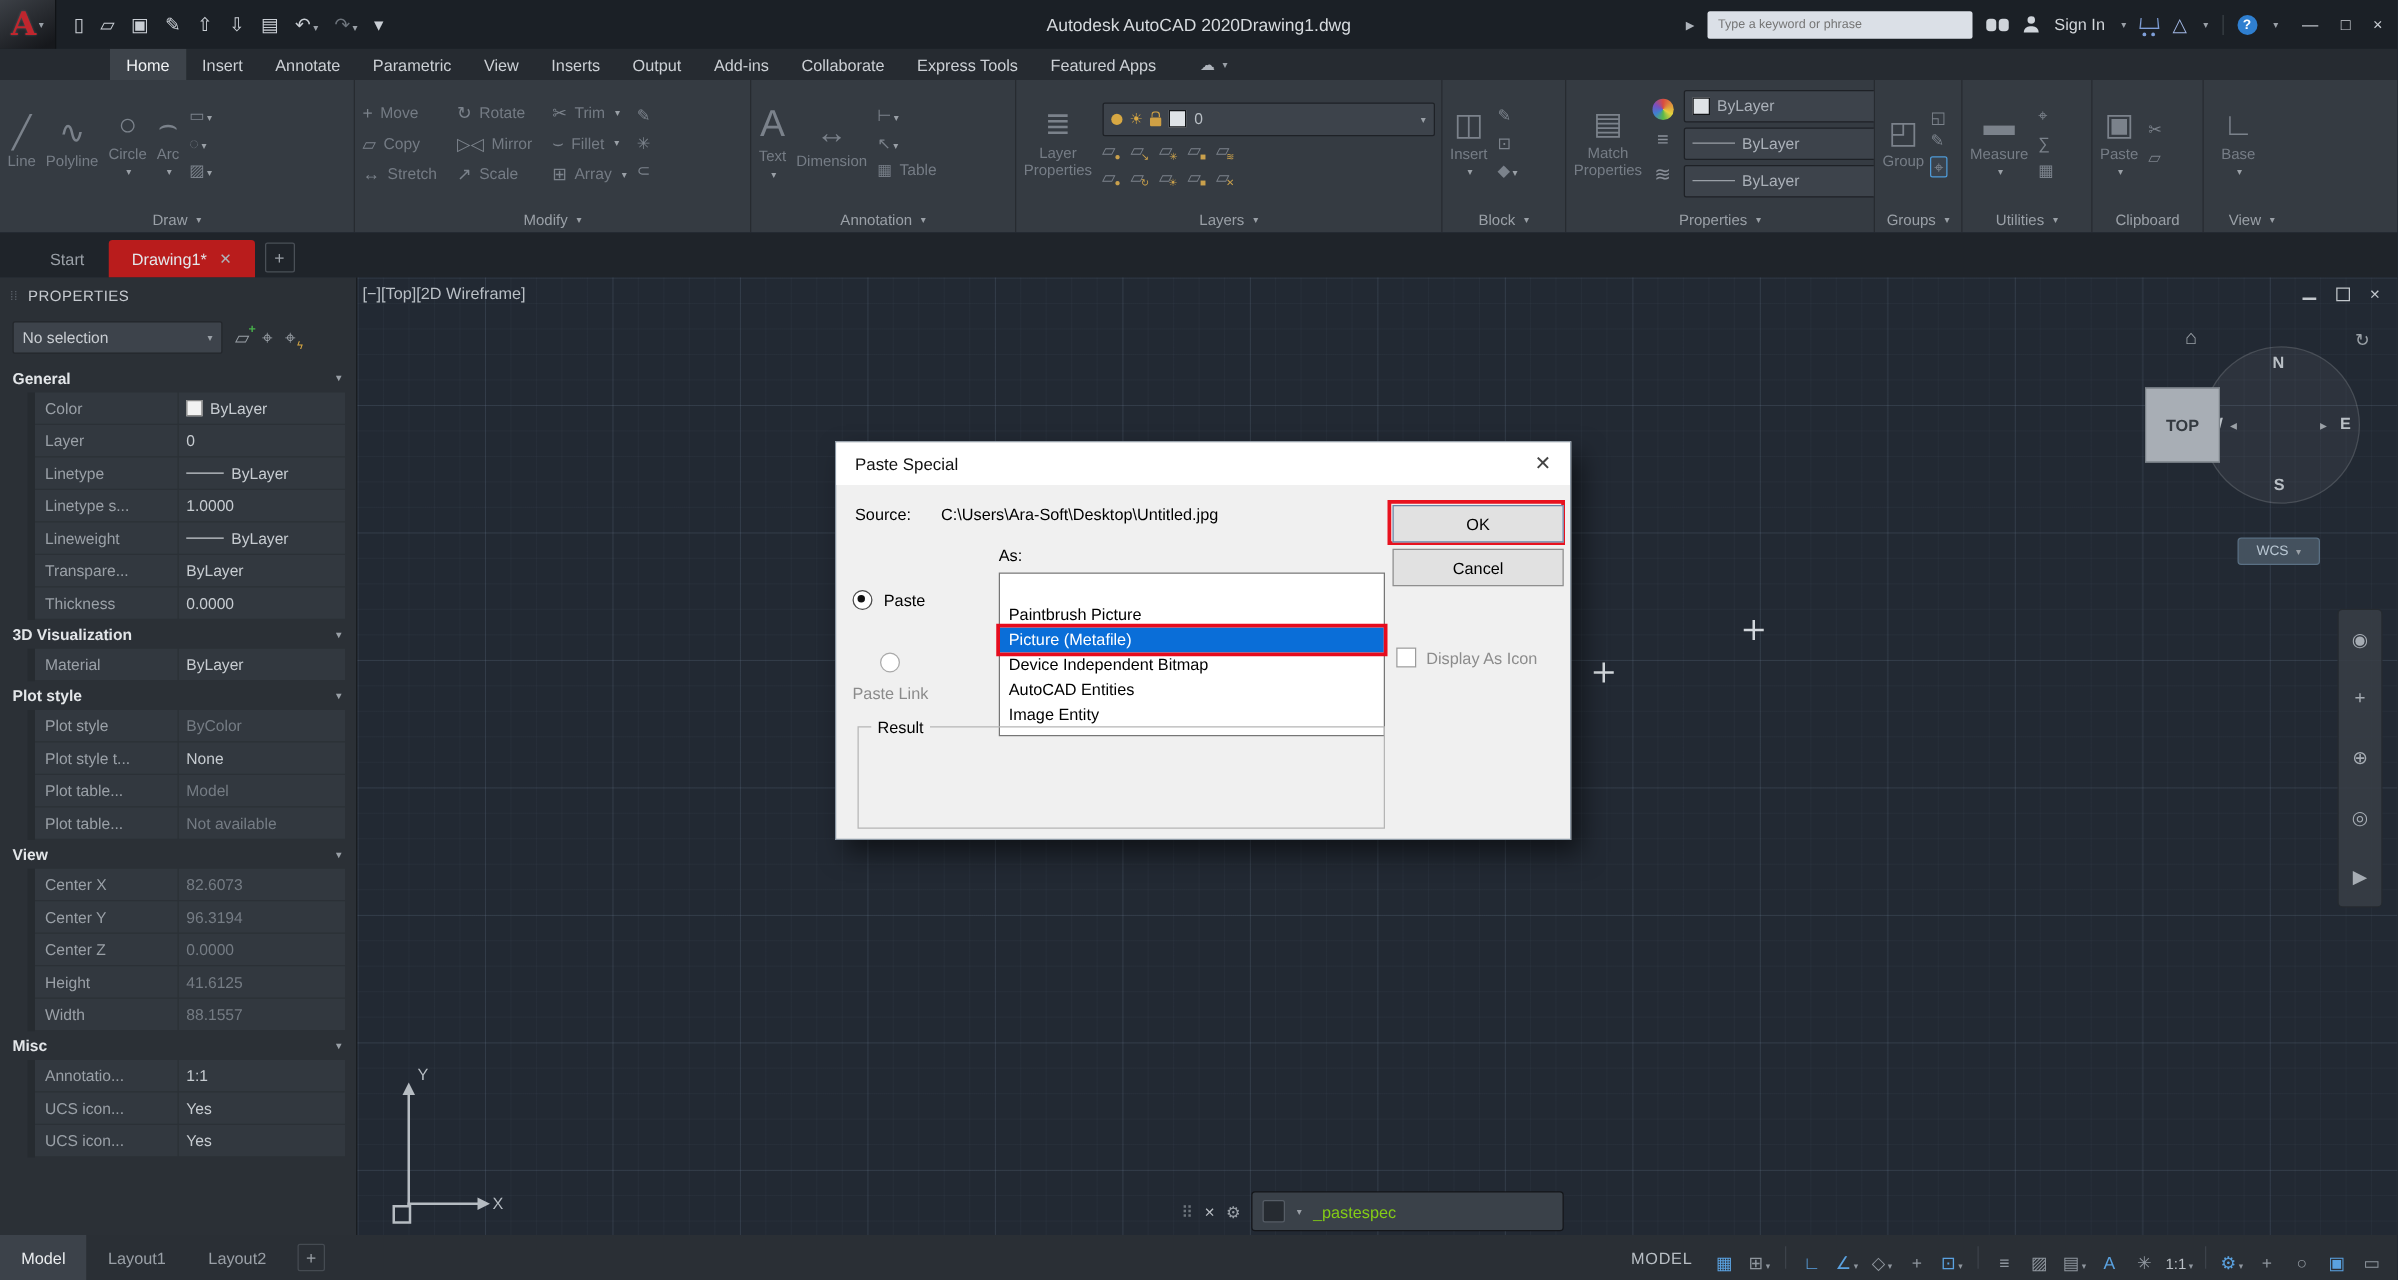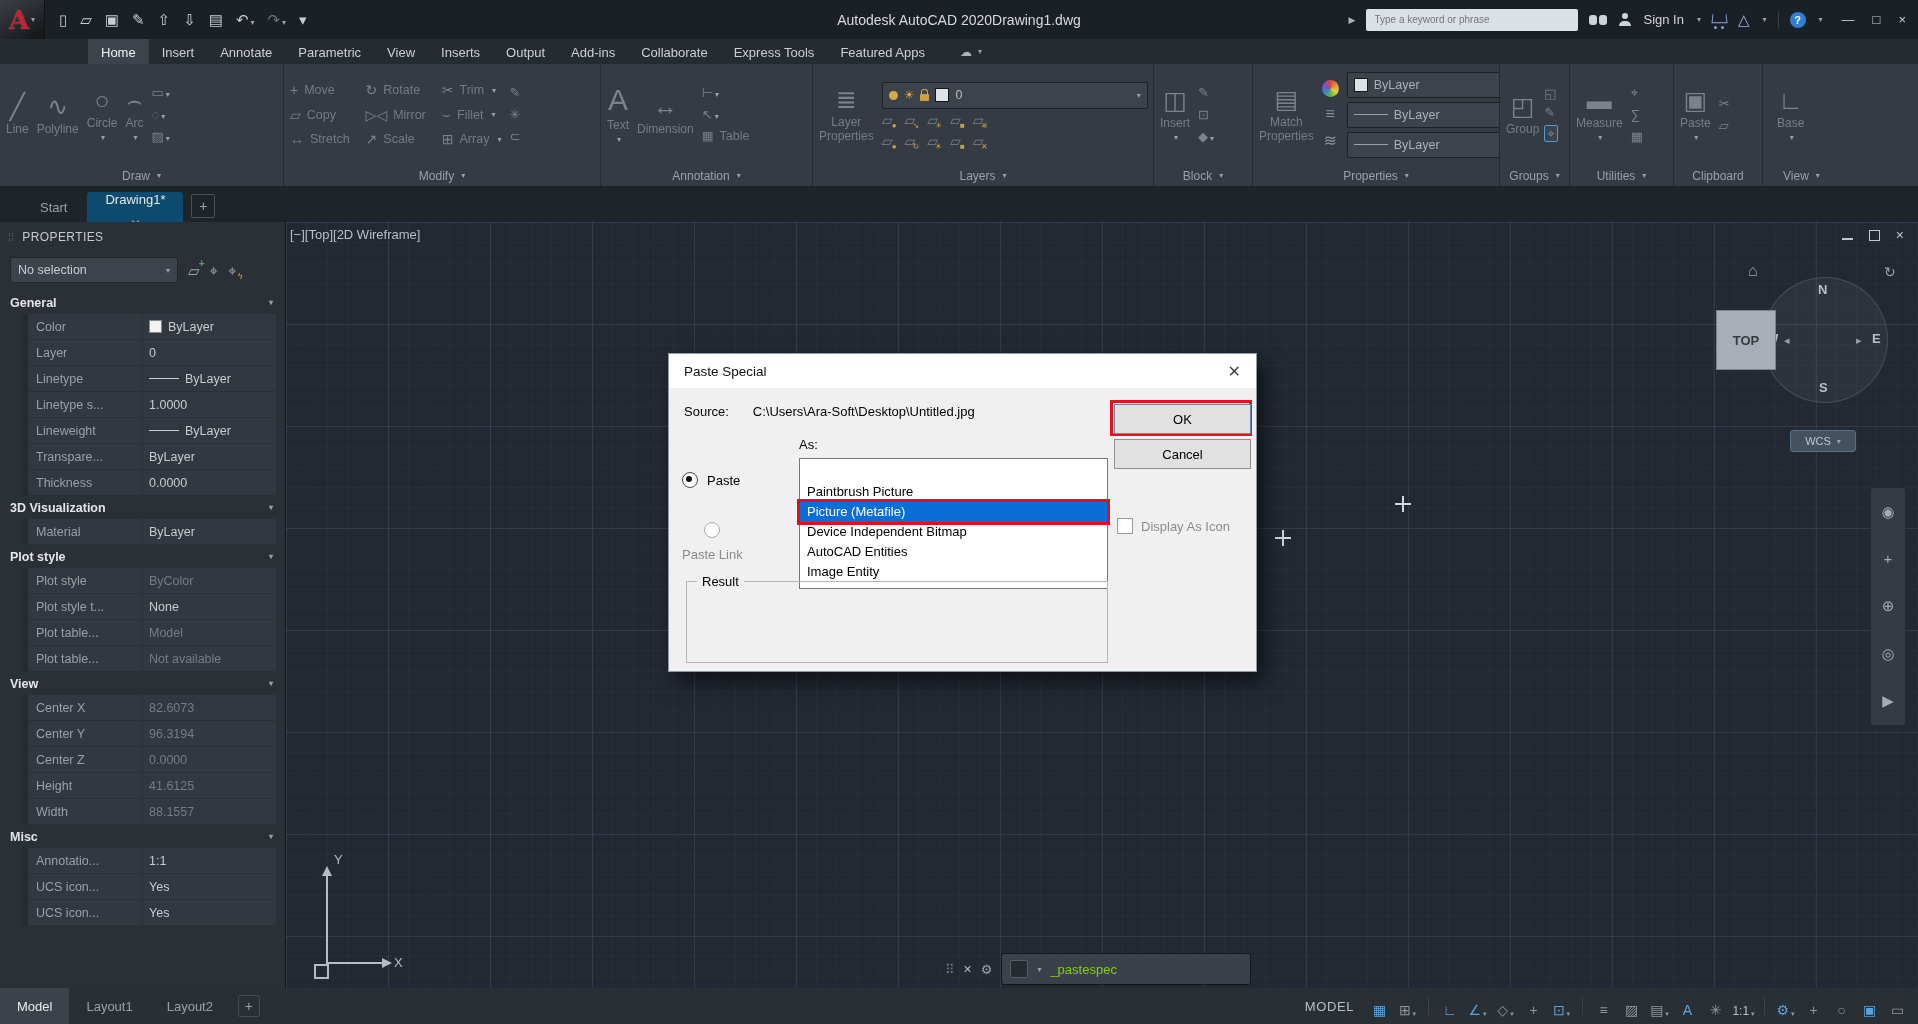"Drawing1*" .ftab.active { background: #0c4a6e -> #b91c1c; flex-direction: column -> none }
